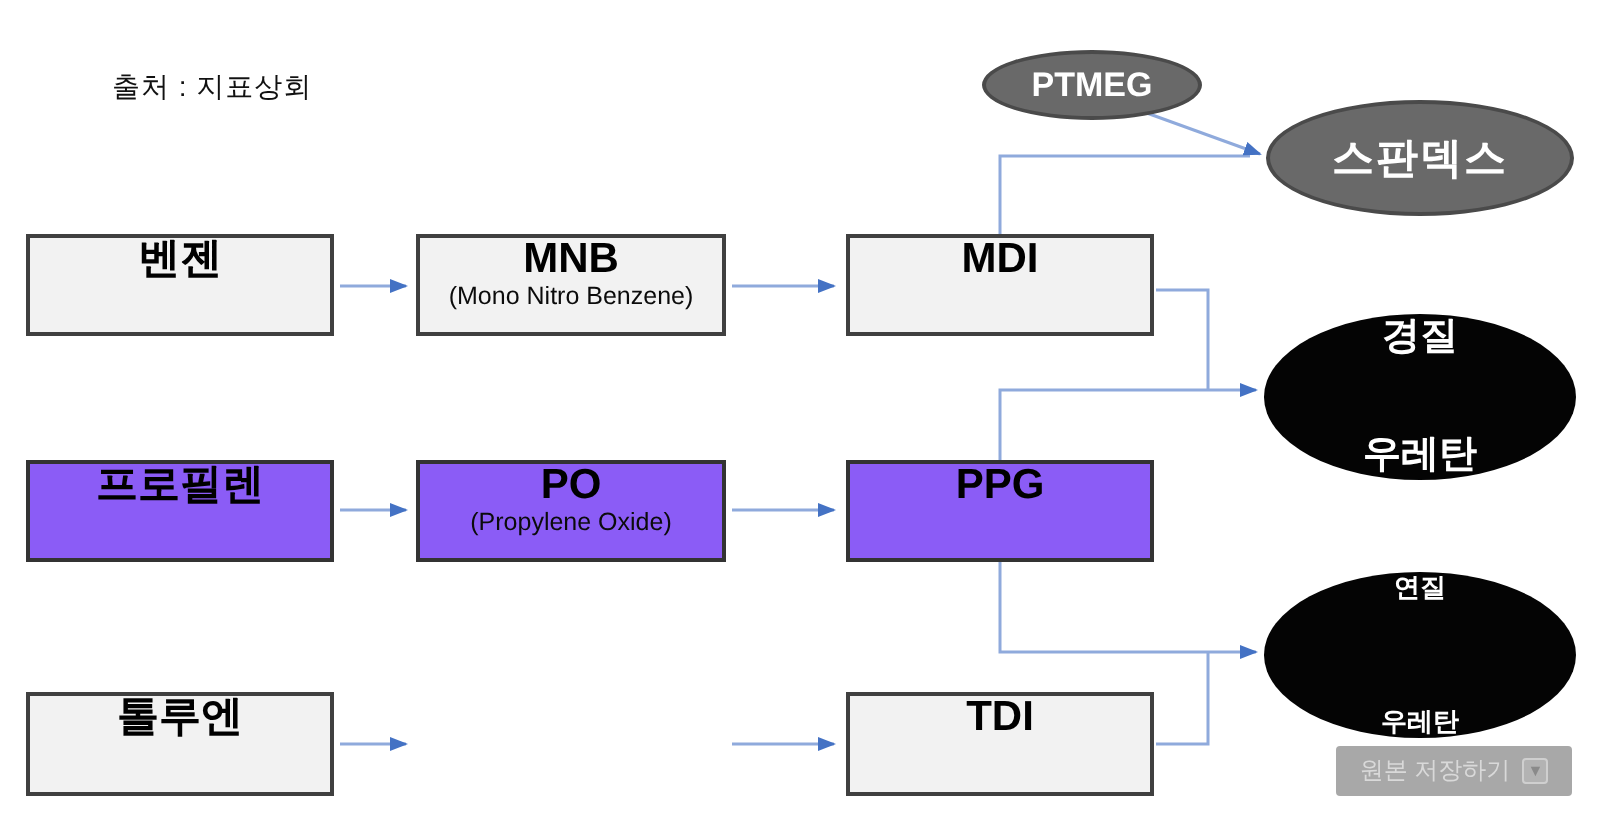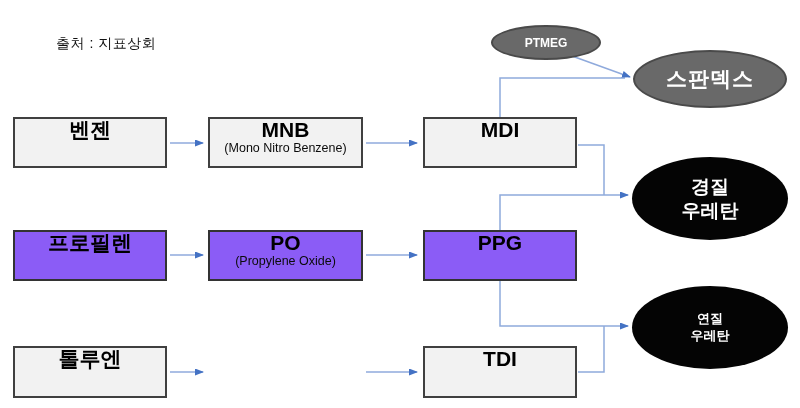"PTMEG" .el-ptmeg { font-size: 12px -> 17px }
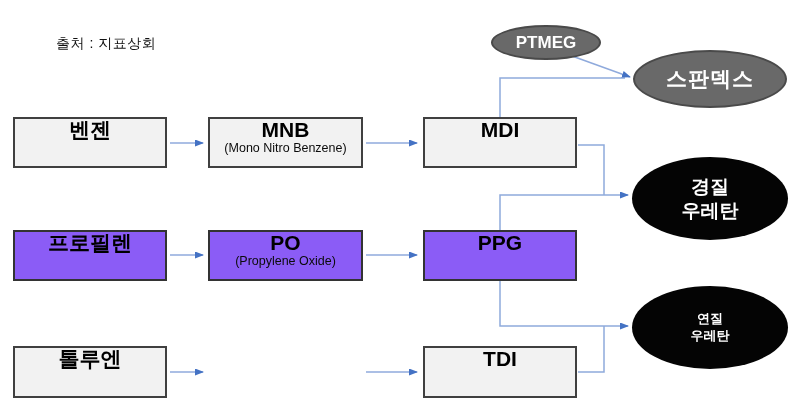"경질" .ellipse.black { justify-content: none -> space-between }
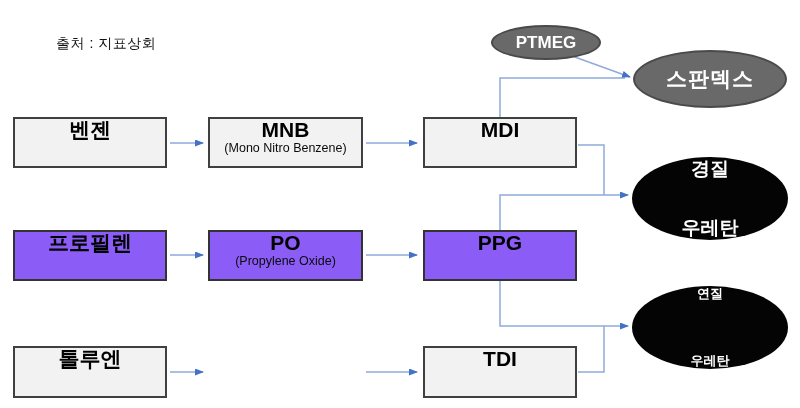"원본 저장하기" div.save-btn { html: none -> <div> <span>원본 저장하기</span> <span>▼</span> </div> }
